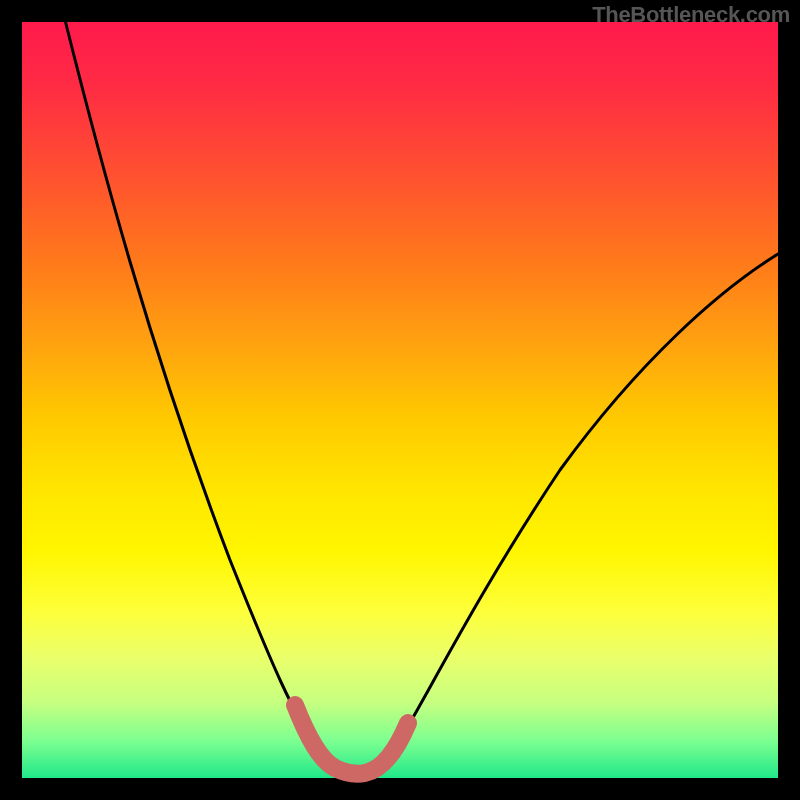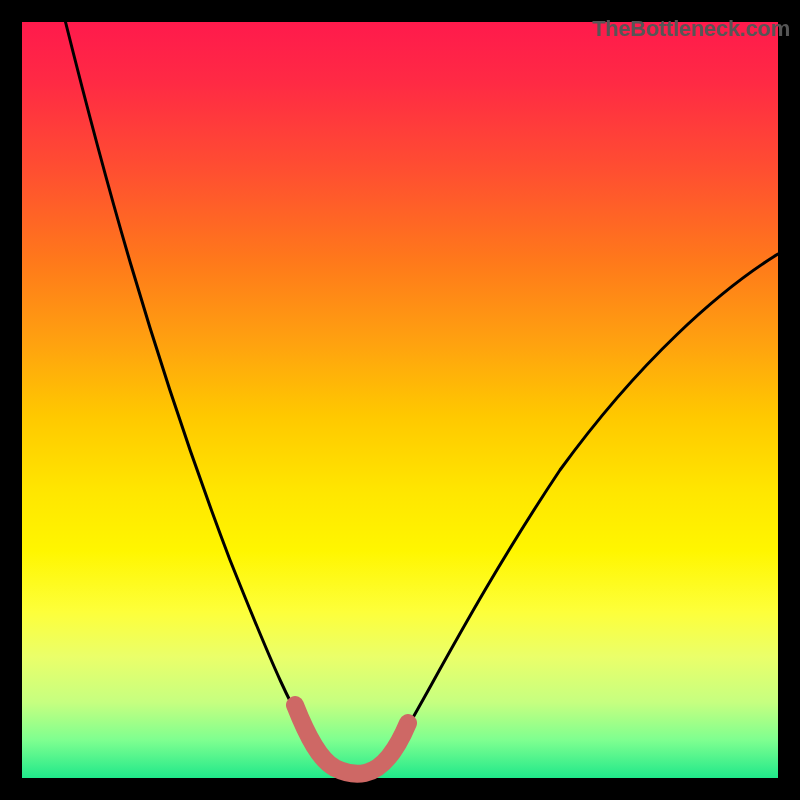"TheBottleneck.com" .watermark { top: 16px -> 2px }
